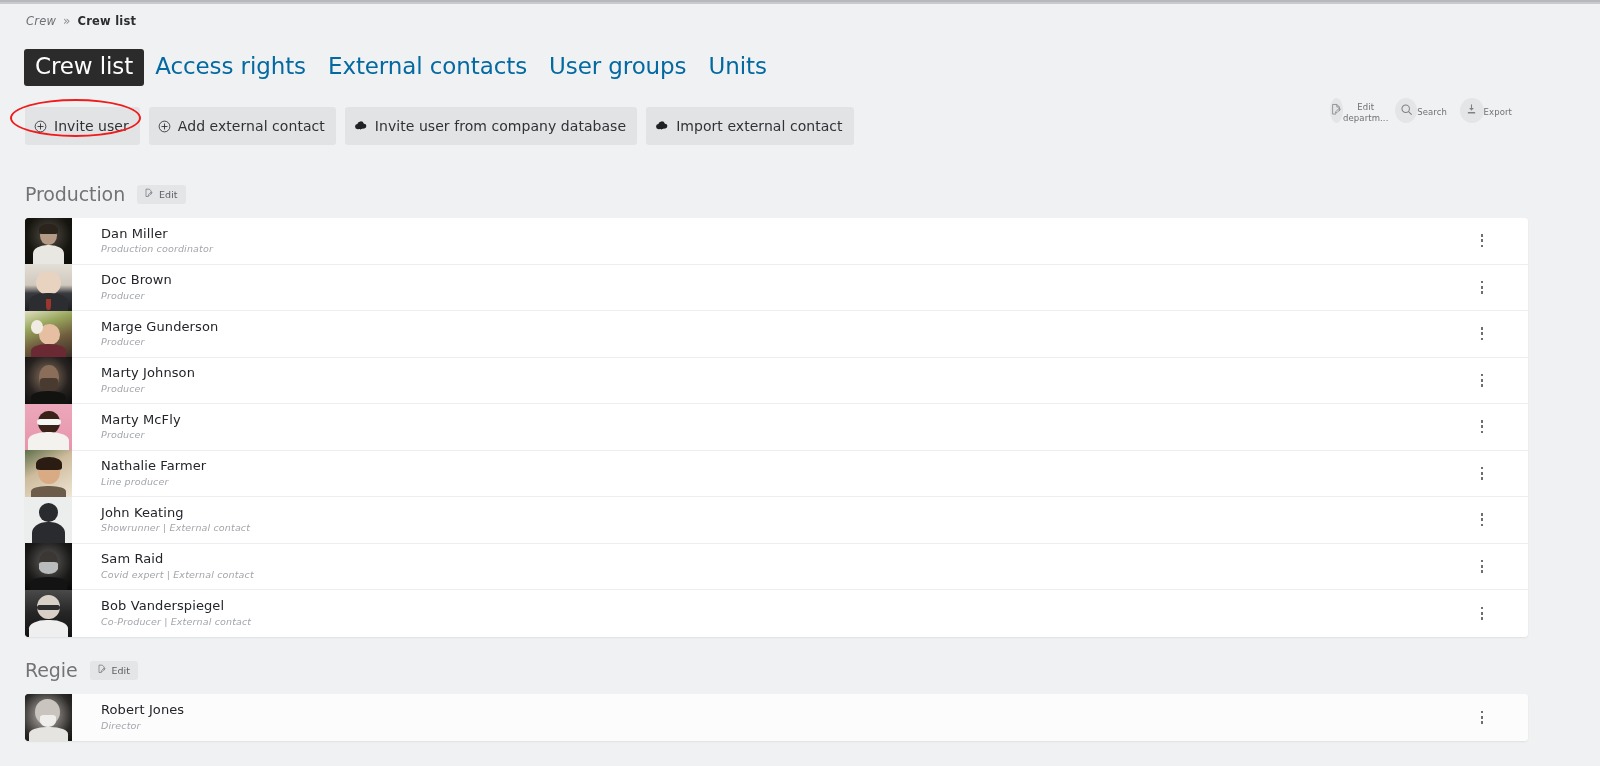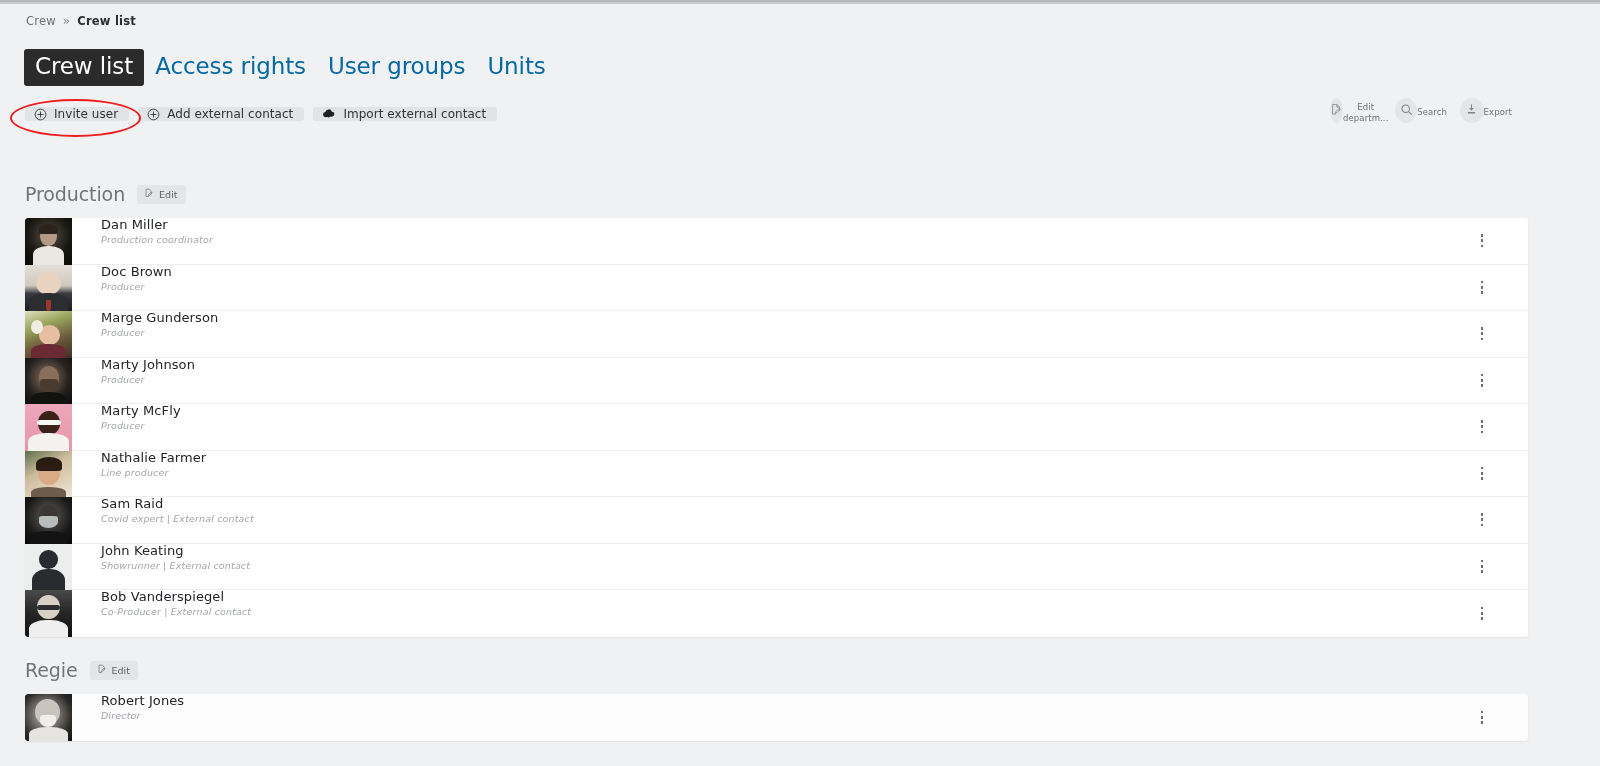"Crew" .breadcrumb .crumb-root { font-style: none -> italic }
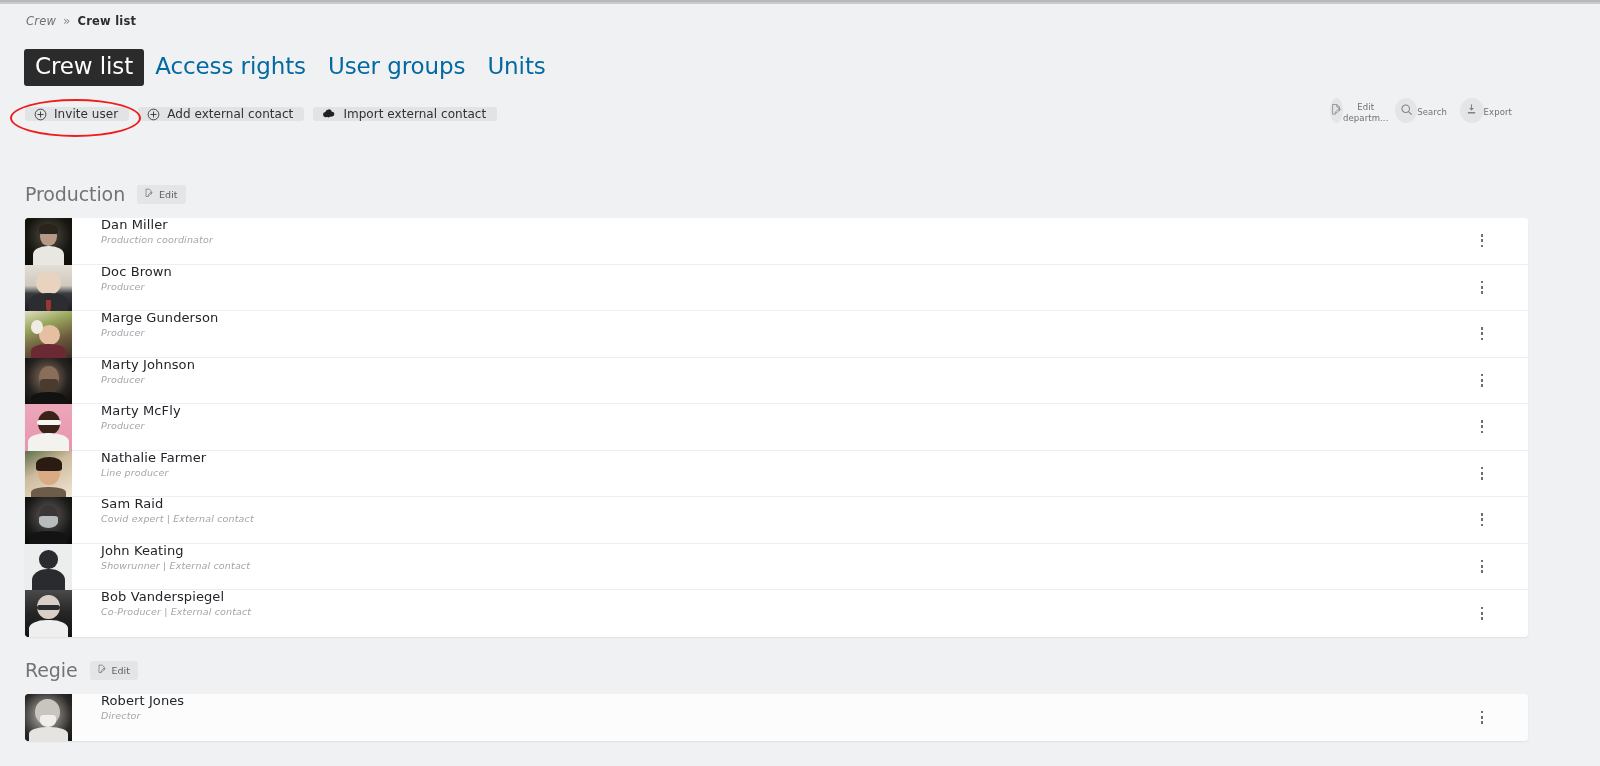"External contacts" div.tab { html: none -> <div>External contacts</div> }
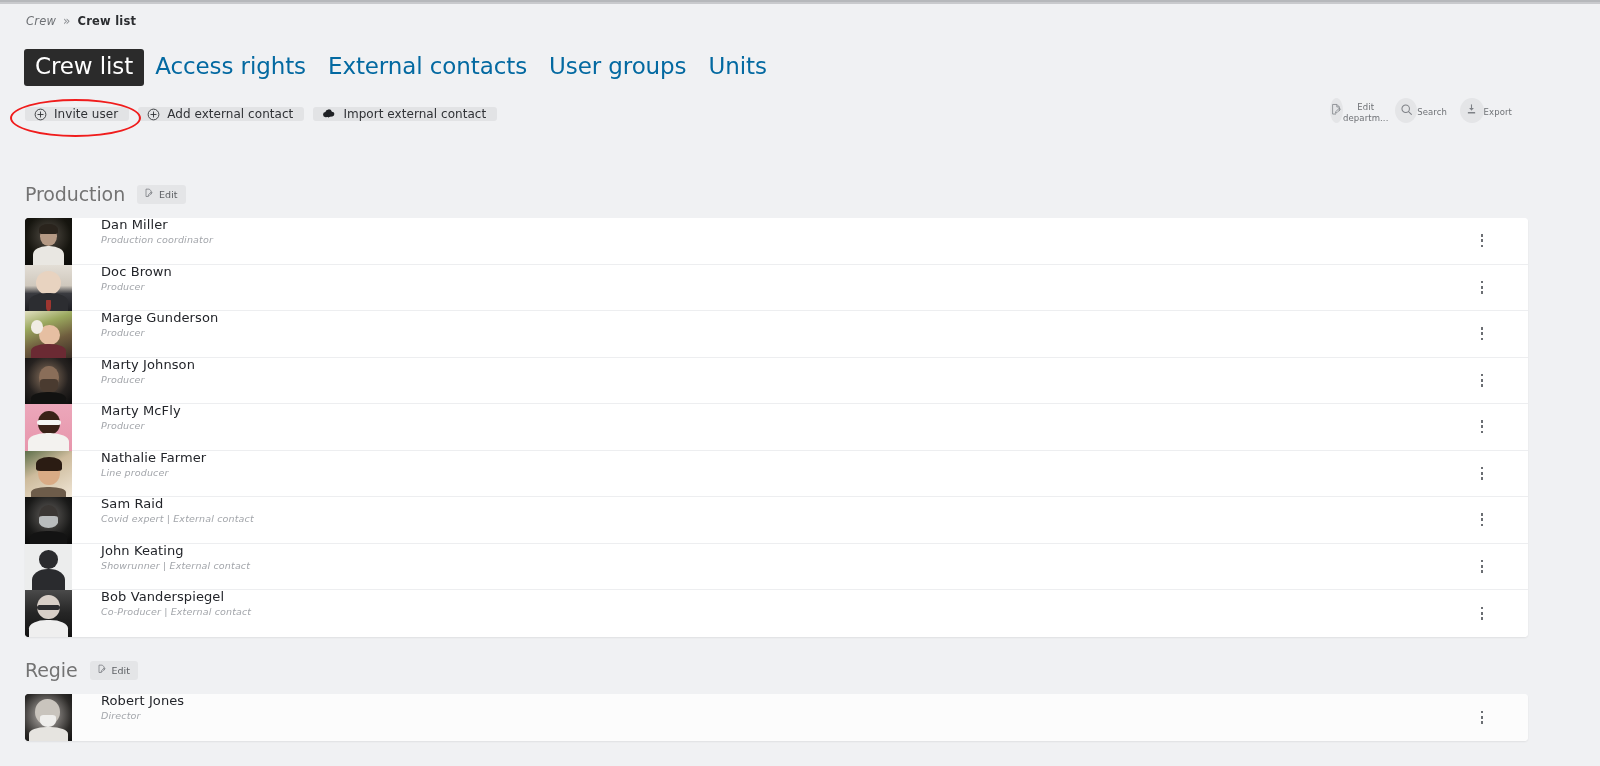"Invite user" .btn { font-size: 12px -> 14px; height: 14px -> 38px }
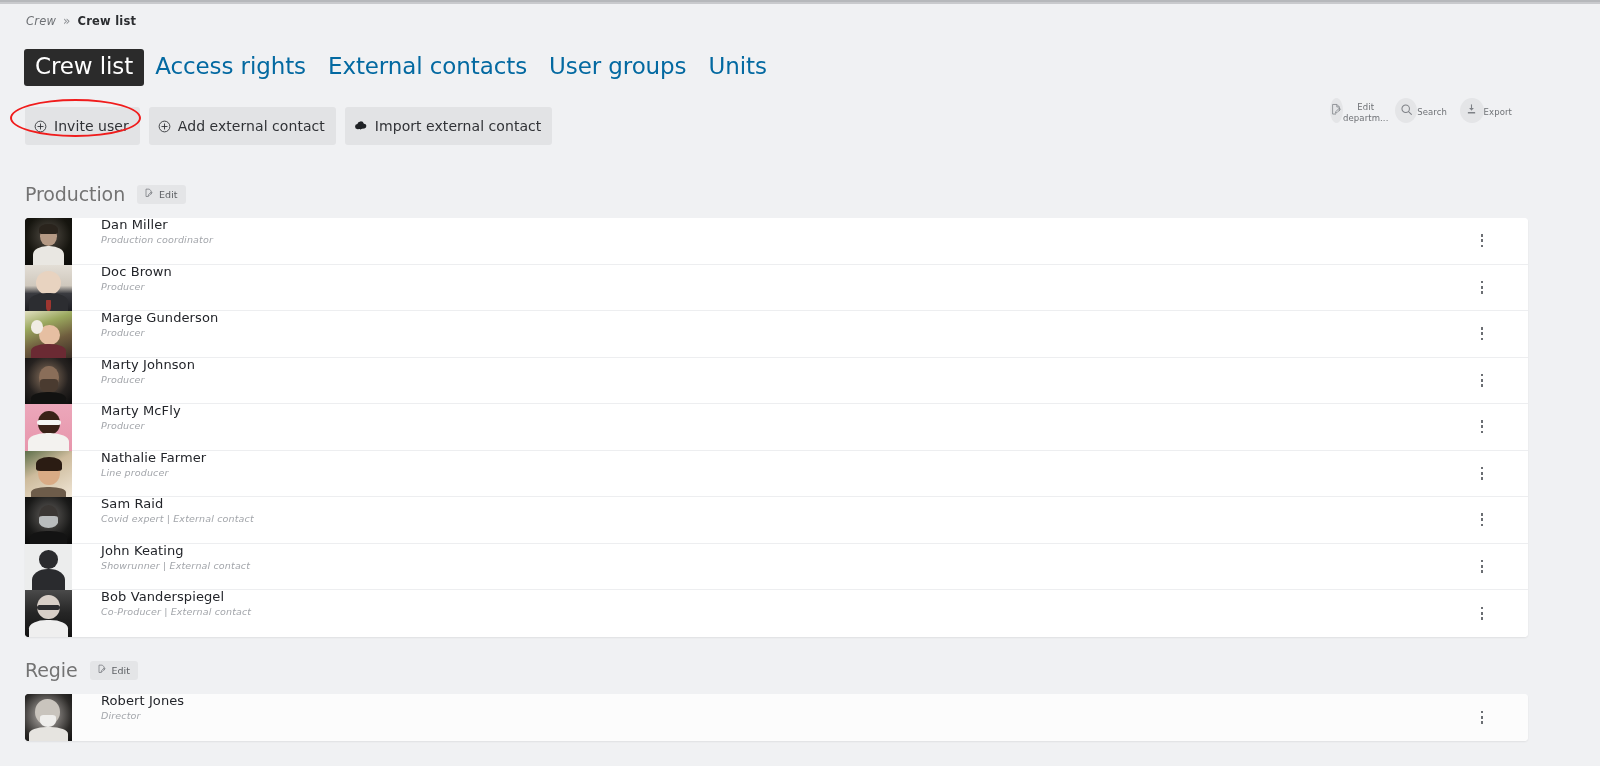"Invite user from company database" div.btn { html: none -> <div> <span> <svg> <path></path> <rect></rect> <path></path> </svg> </span> <span>Invite user from company database</span> </div> }
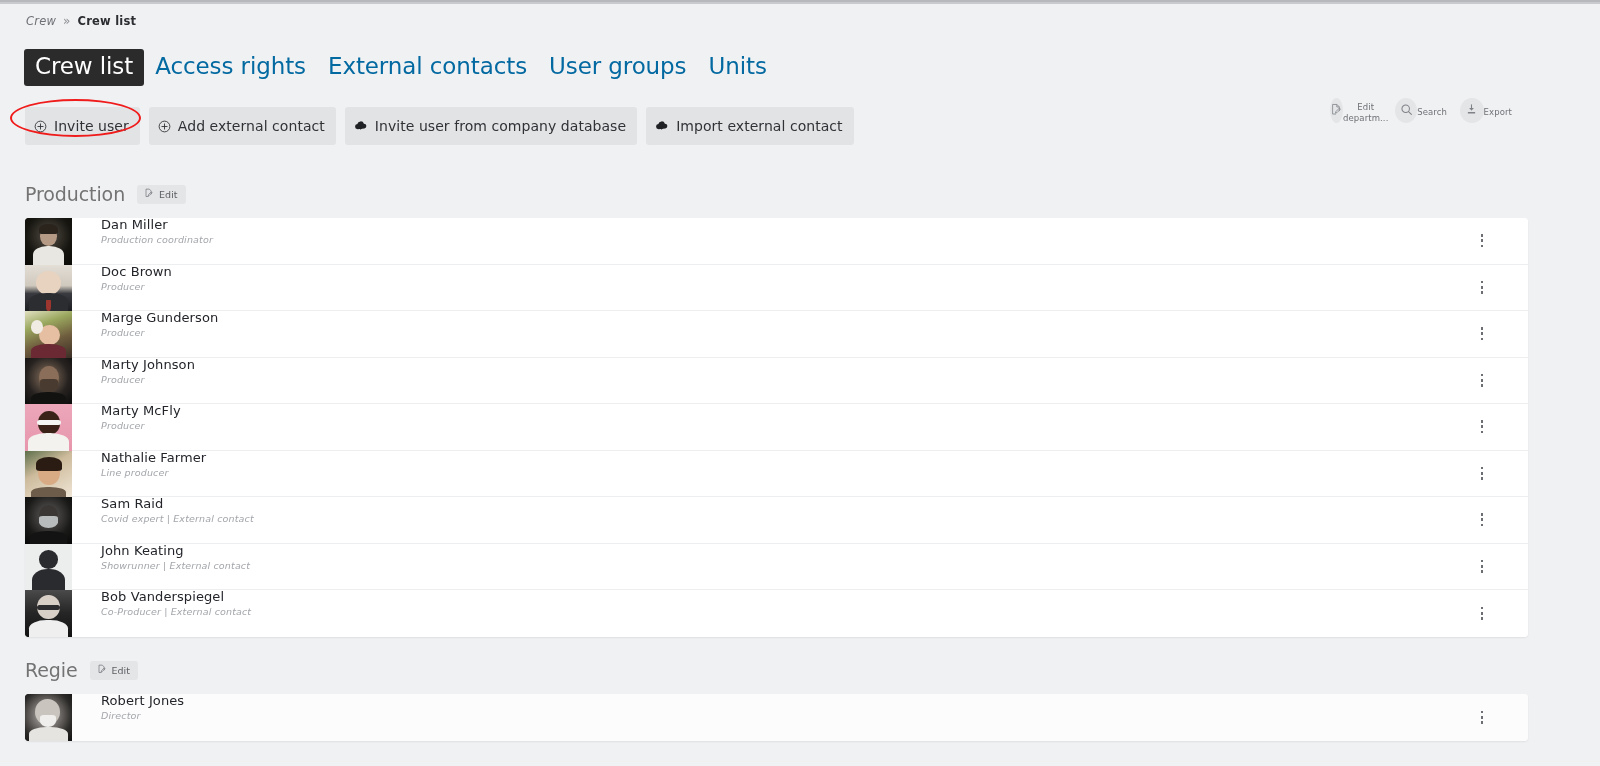"Dan Miller" .row { align-items: flex-start -> center }
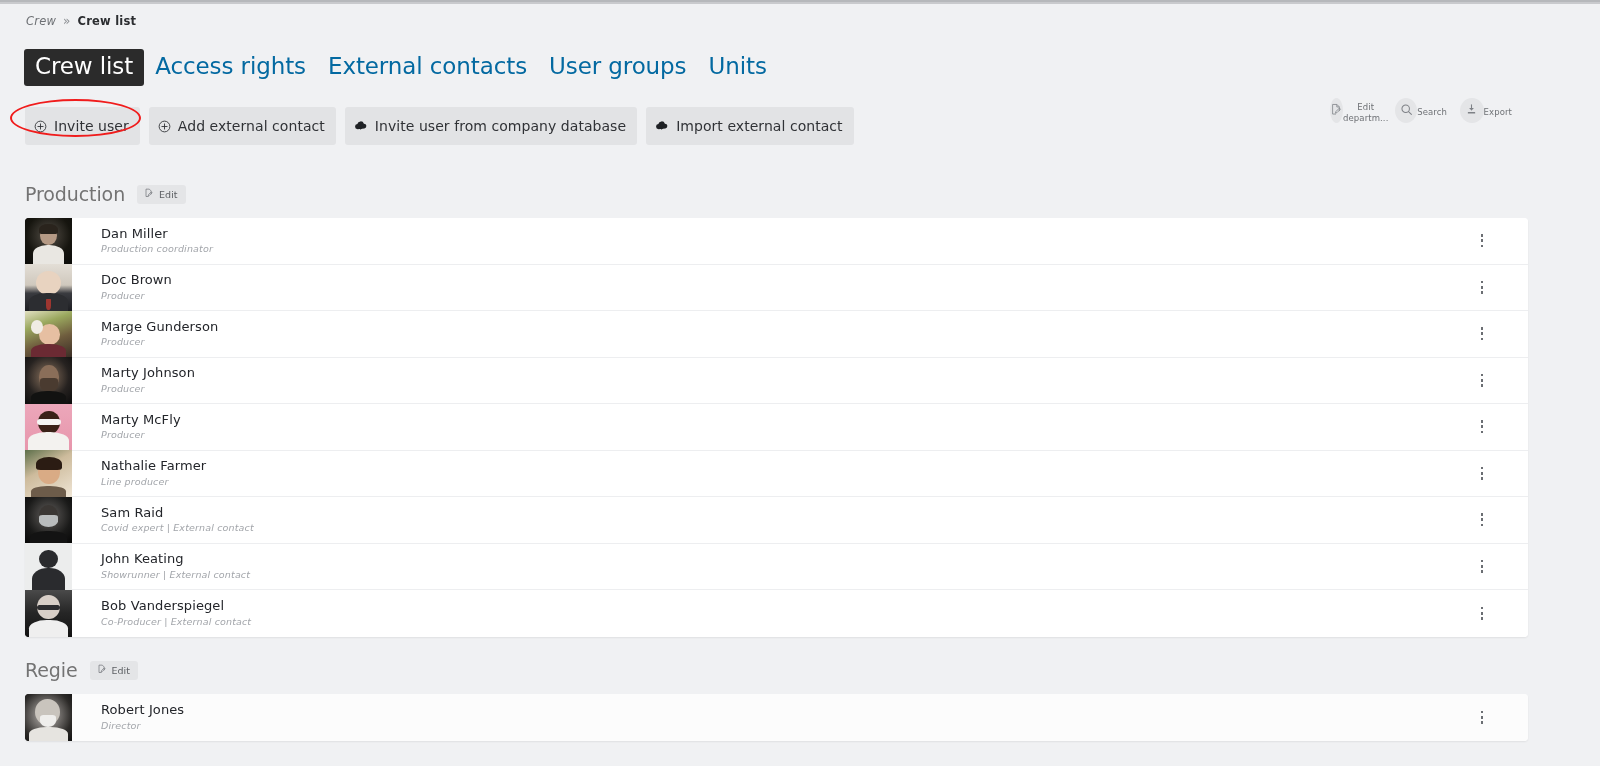"Sam Raid" div.row { order: before "John Keating" -> after "John Keating" }
